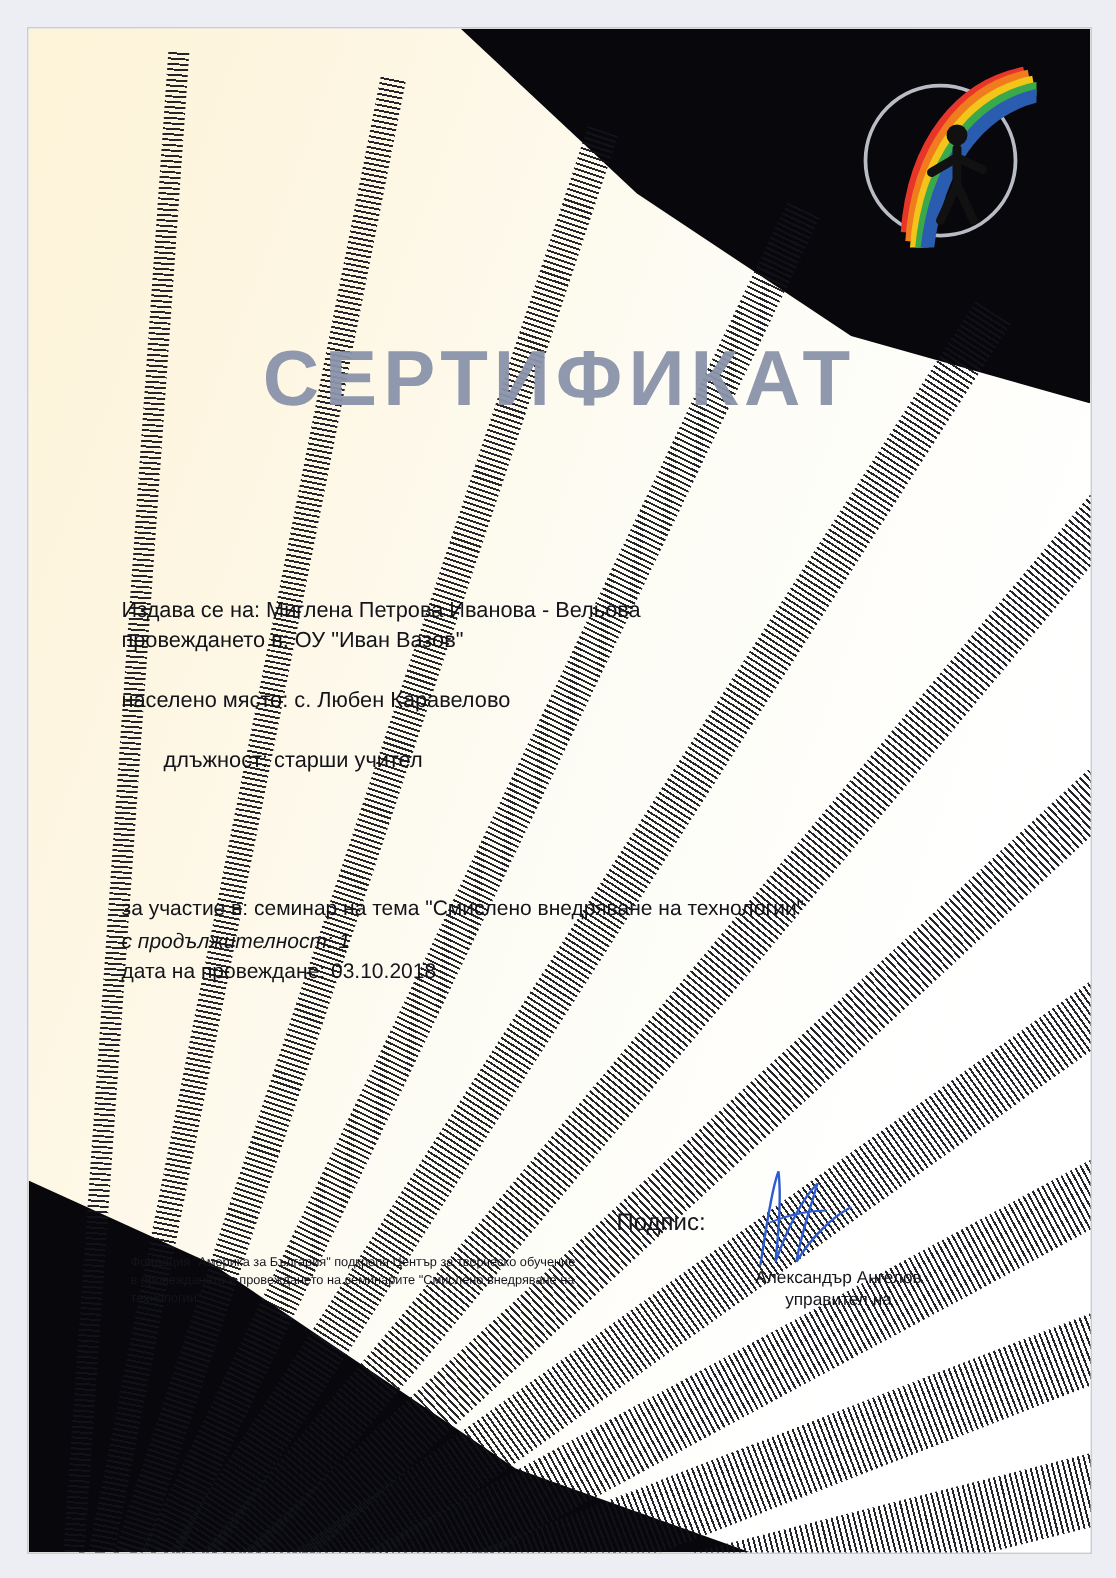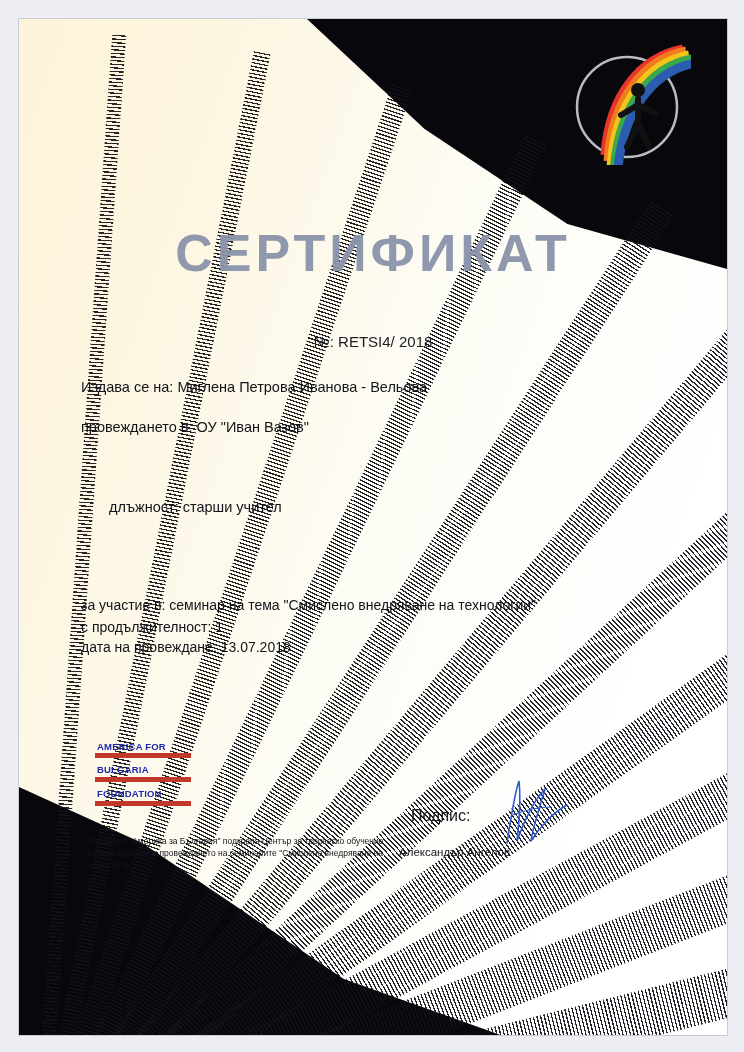"№: RETSI4/ 2018" div { html: <div>№: RETSI4/ 2018</div> -> none }
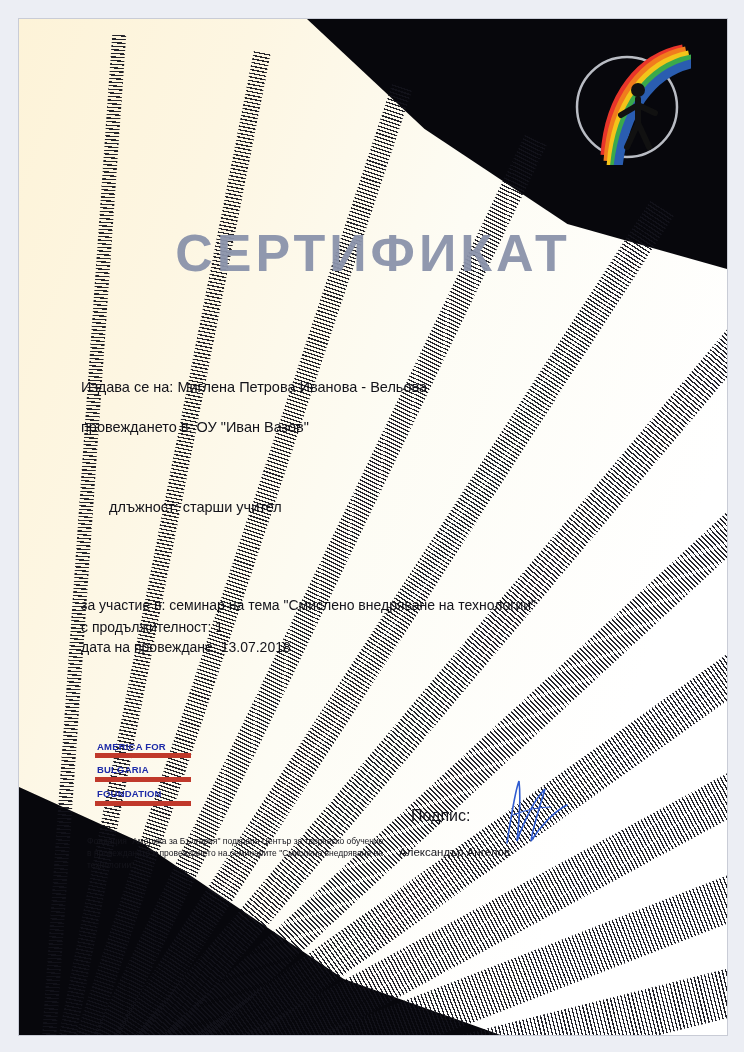"Издава се на: Миглена Петрова" #field-name { top: 360px -> 380px }
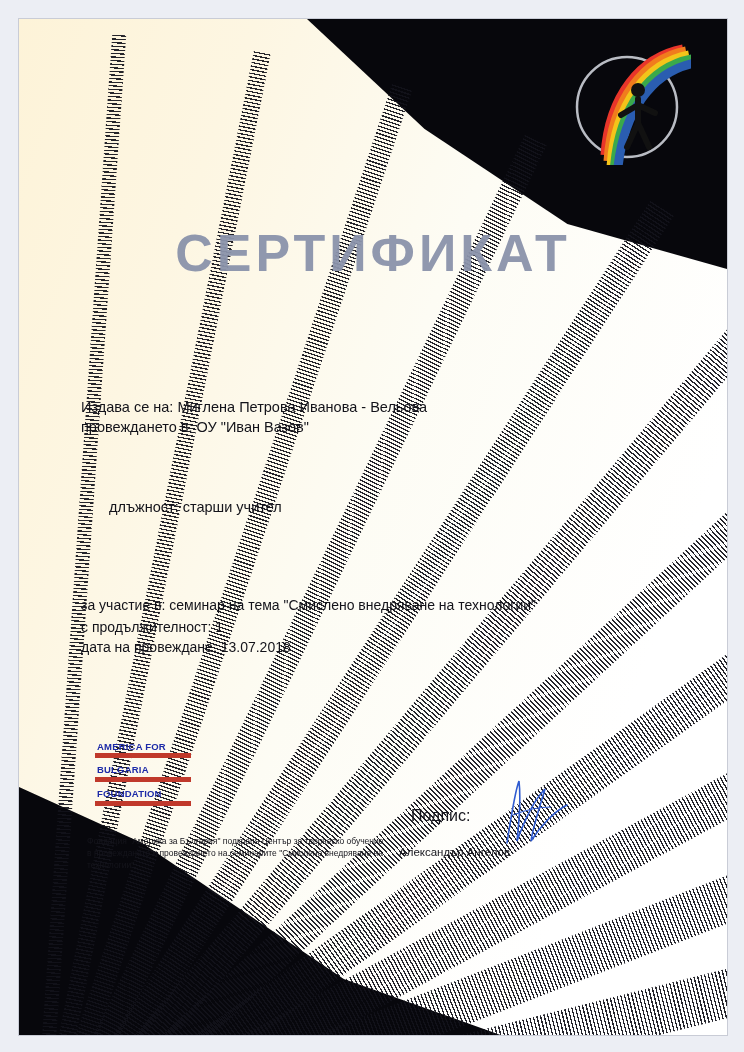"населено място: с. Любен Каравелово" div.field-row { html: none -> <div> <span>населено място:</span> <span>с. Любен Каравелово</span> </div> }
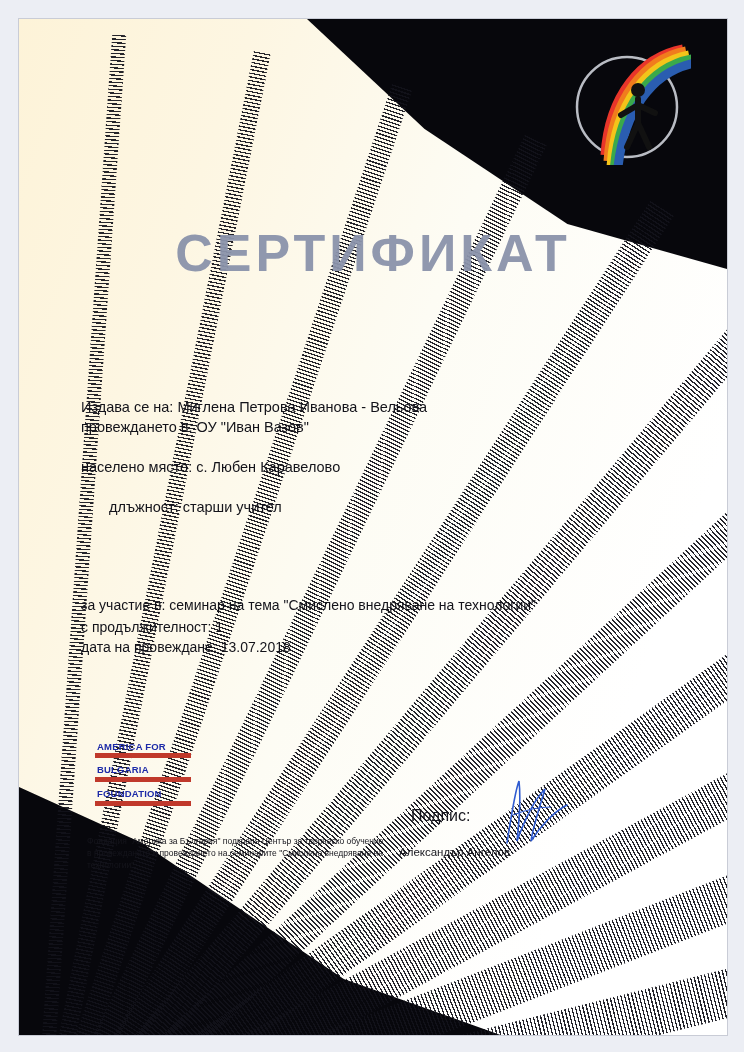"с продължителност: 1" #line-duration { font-style: none -> italic }
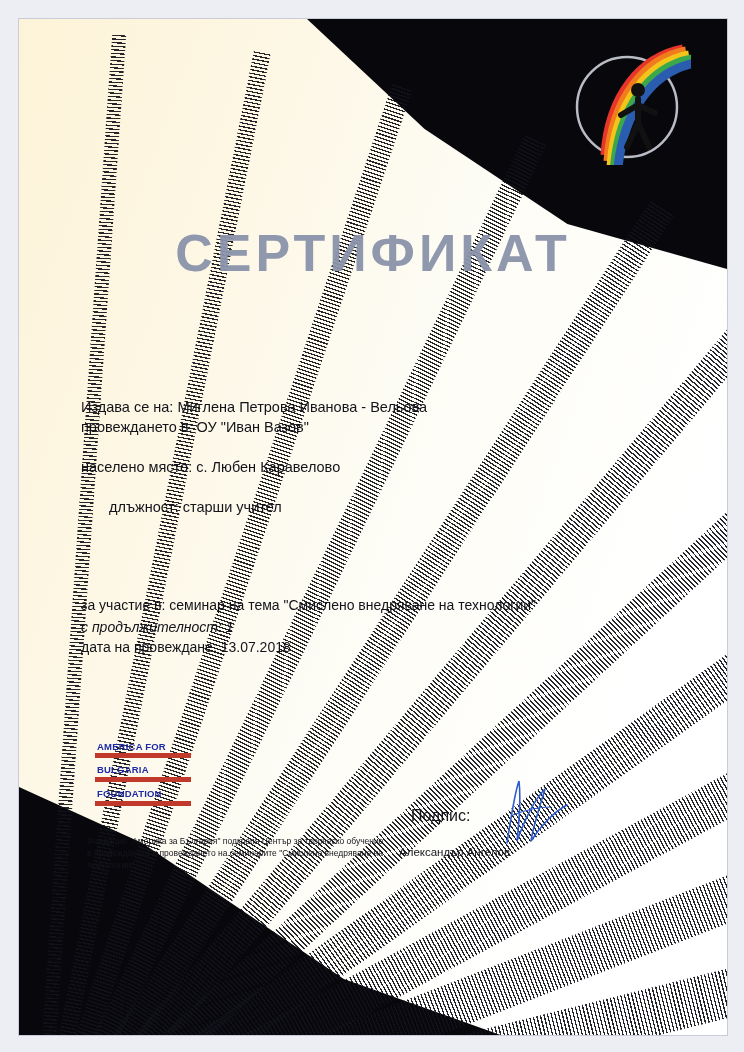"дата на провеждане: 13.07.2018" div.block-row { text: 13.07.2018 -> 03.10.2018 }
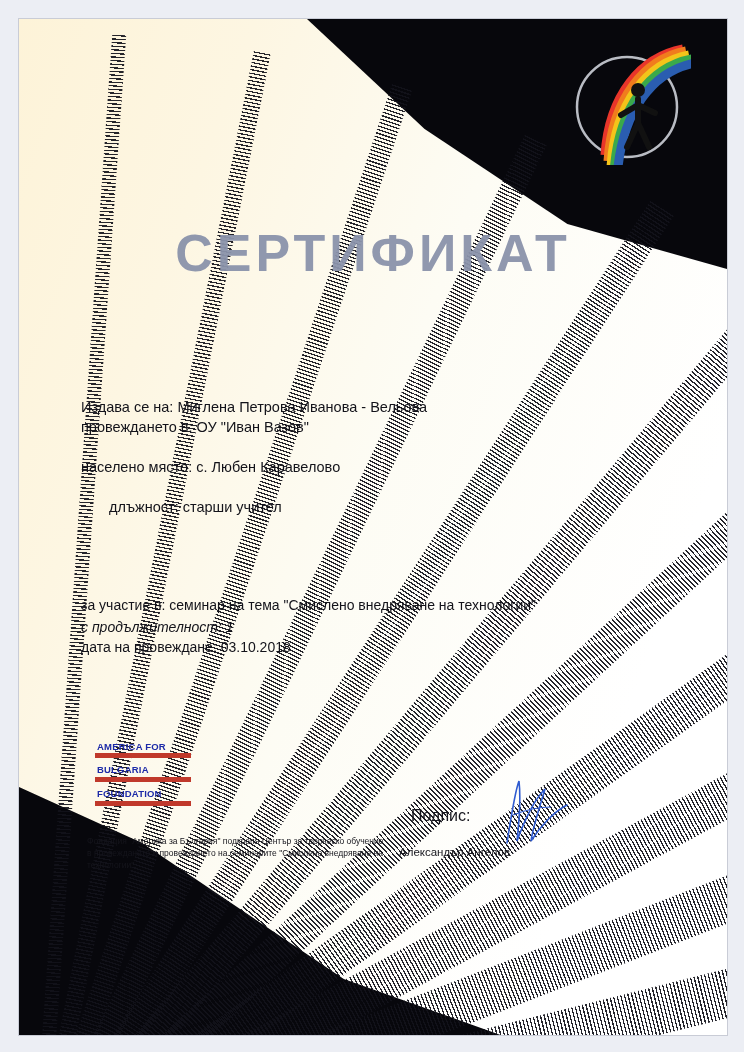"AMERICA FOR" div { html: <div> <div>AMERICA FOR</div> <div></div> <div>BULGARIA</div> <div></div> <div>FOUNDATION</div> <div></div> </div> -> none }
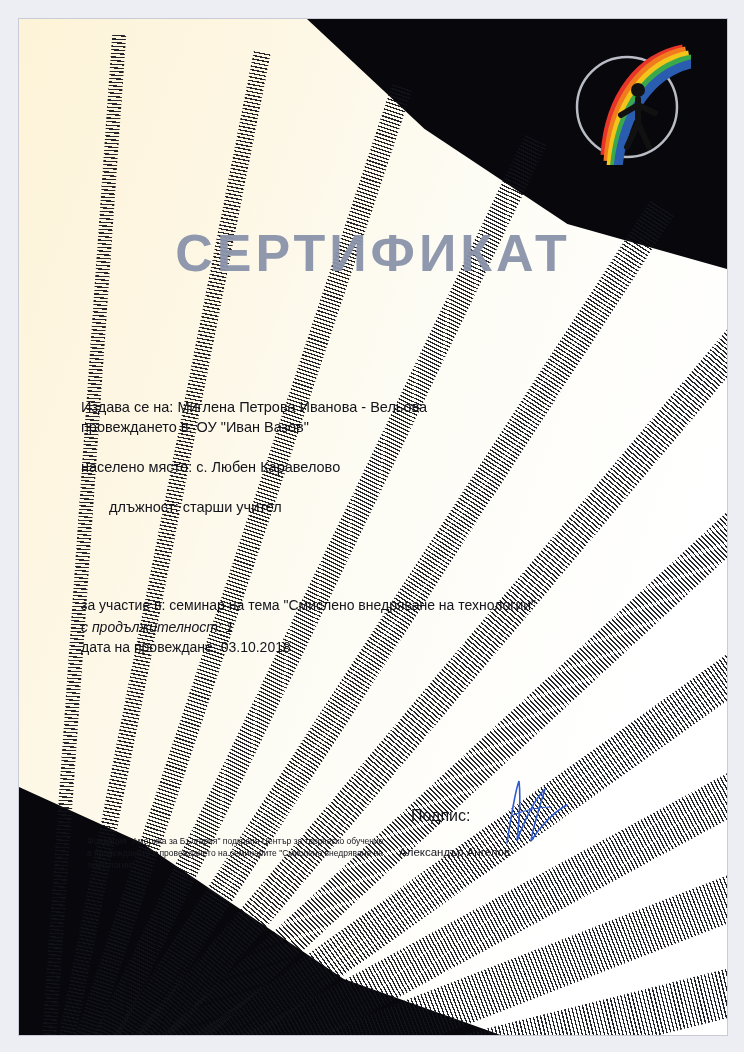"Александър Ангелов" #signature-names { text-align: left -> center }
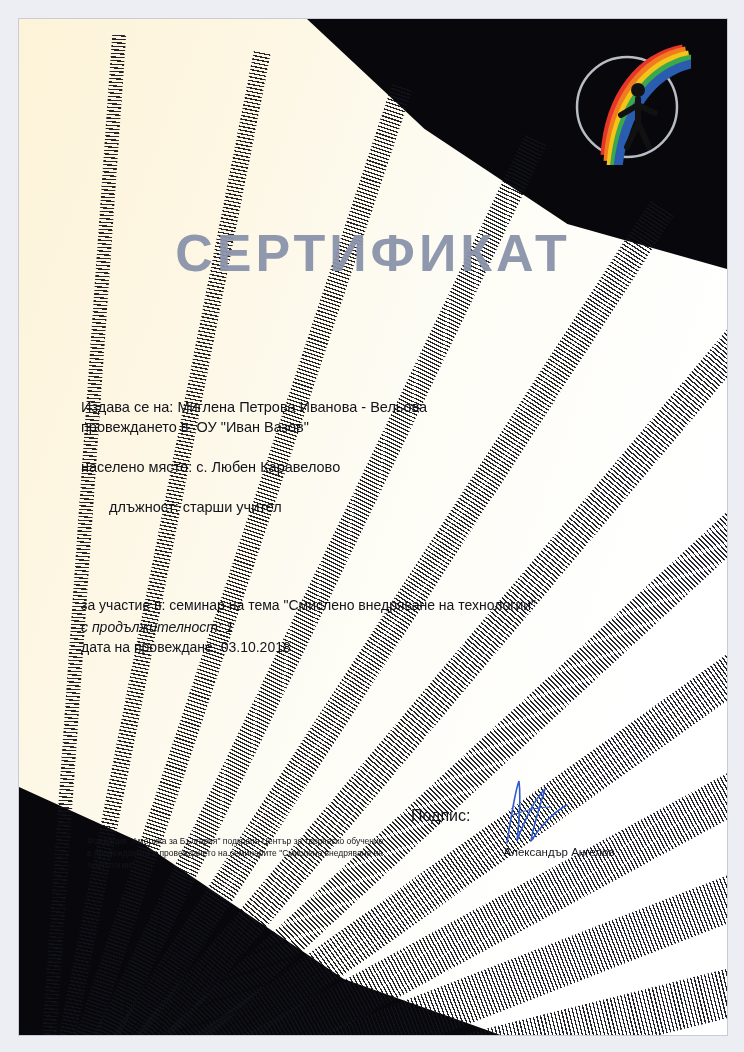"управител на" div.sig-line { html: none -> <div>управител на</div> }
